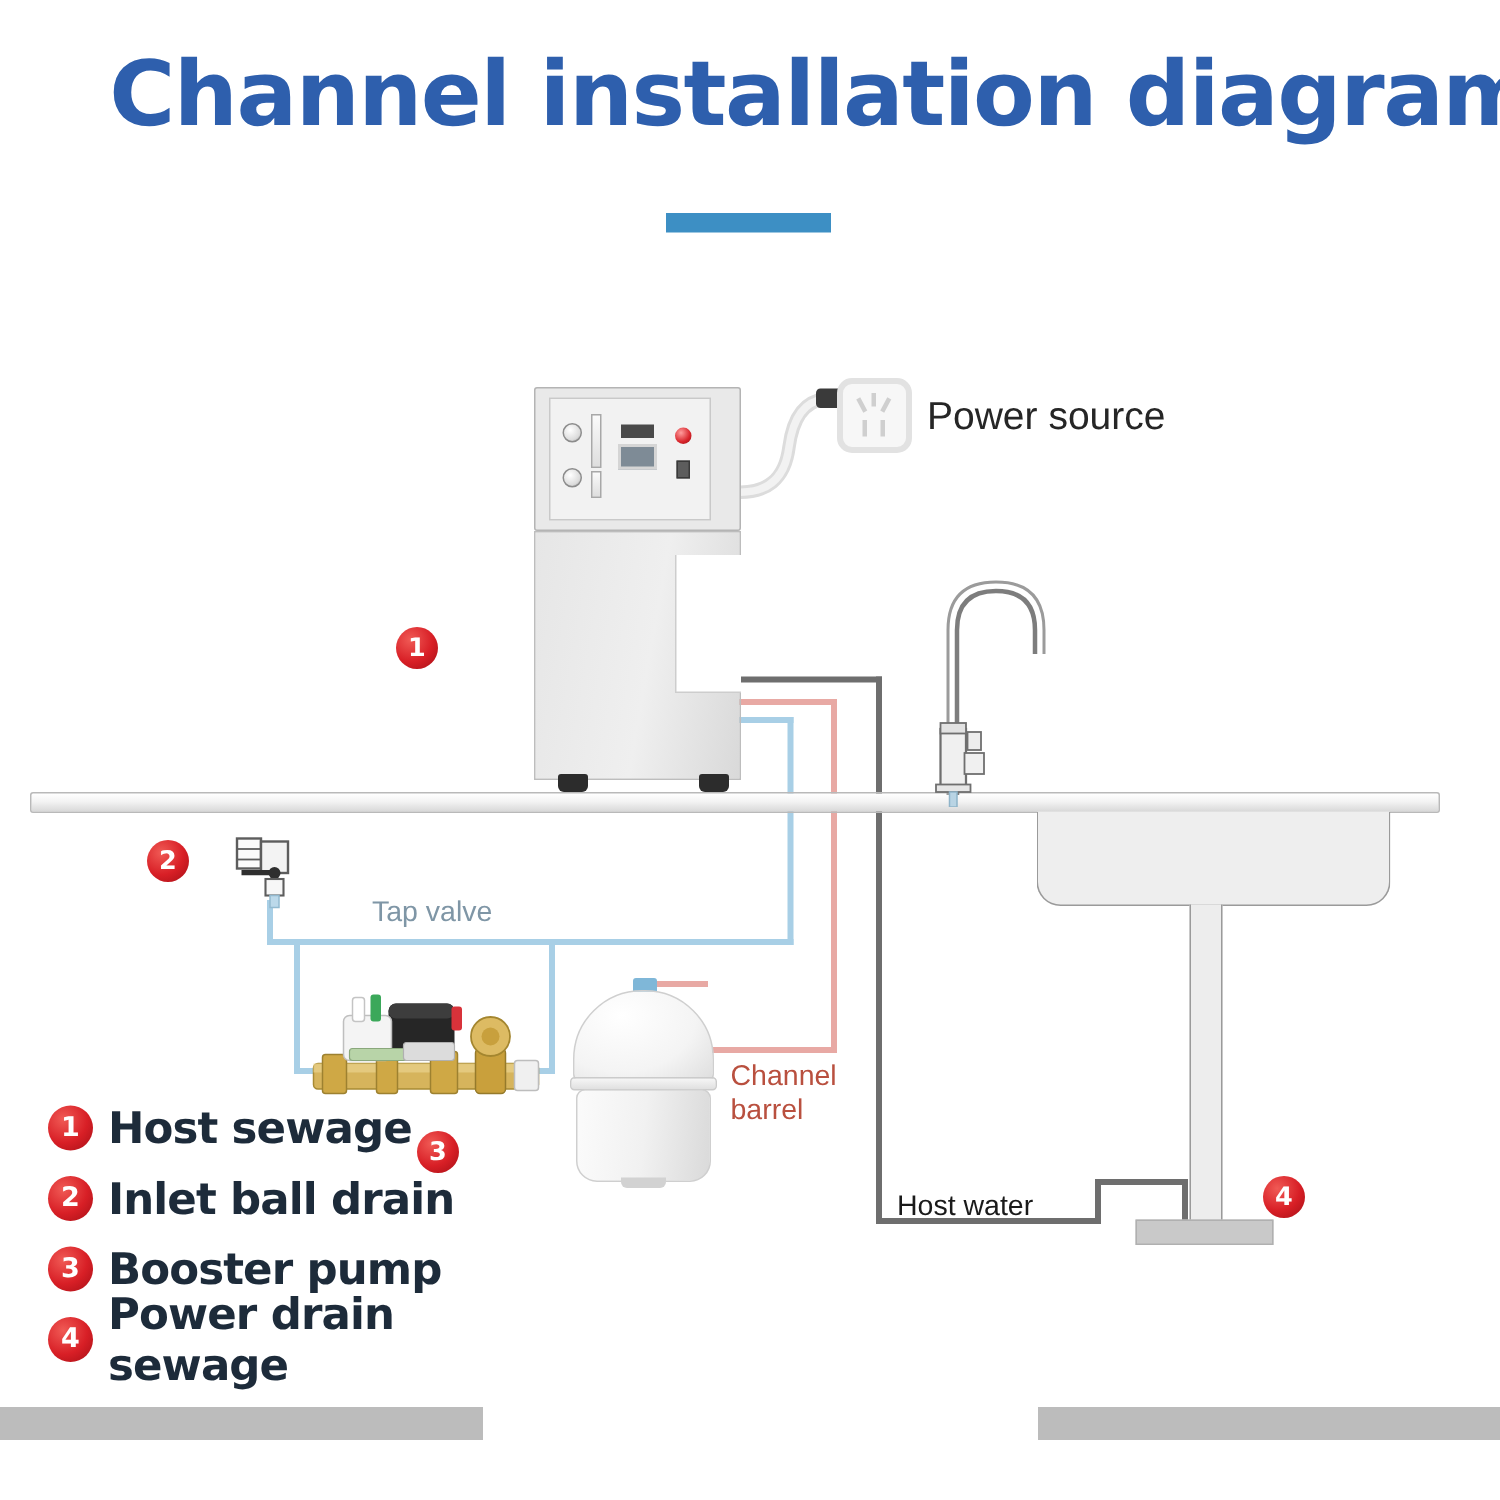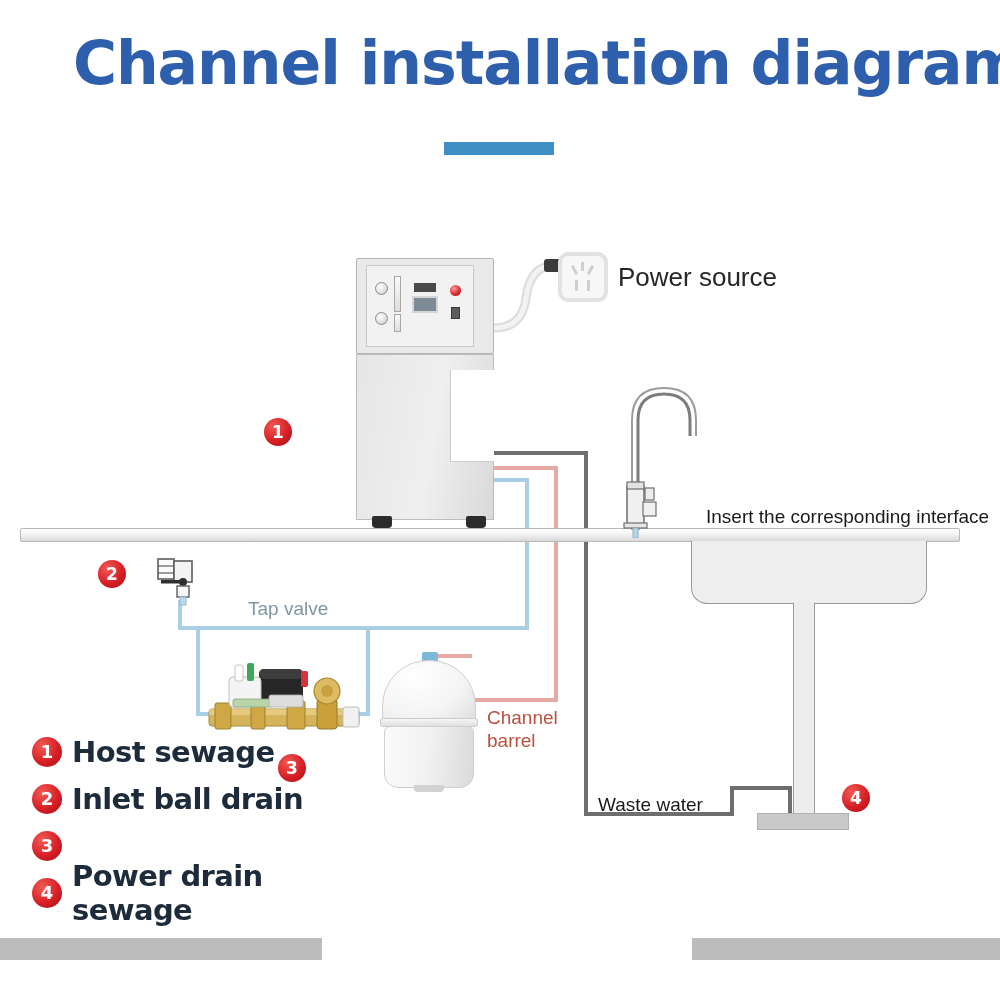"Insert the corresponding interface" div.label { html: <div>Insert the corresponding interface</div> -> none }
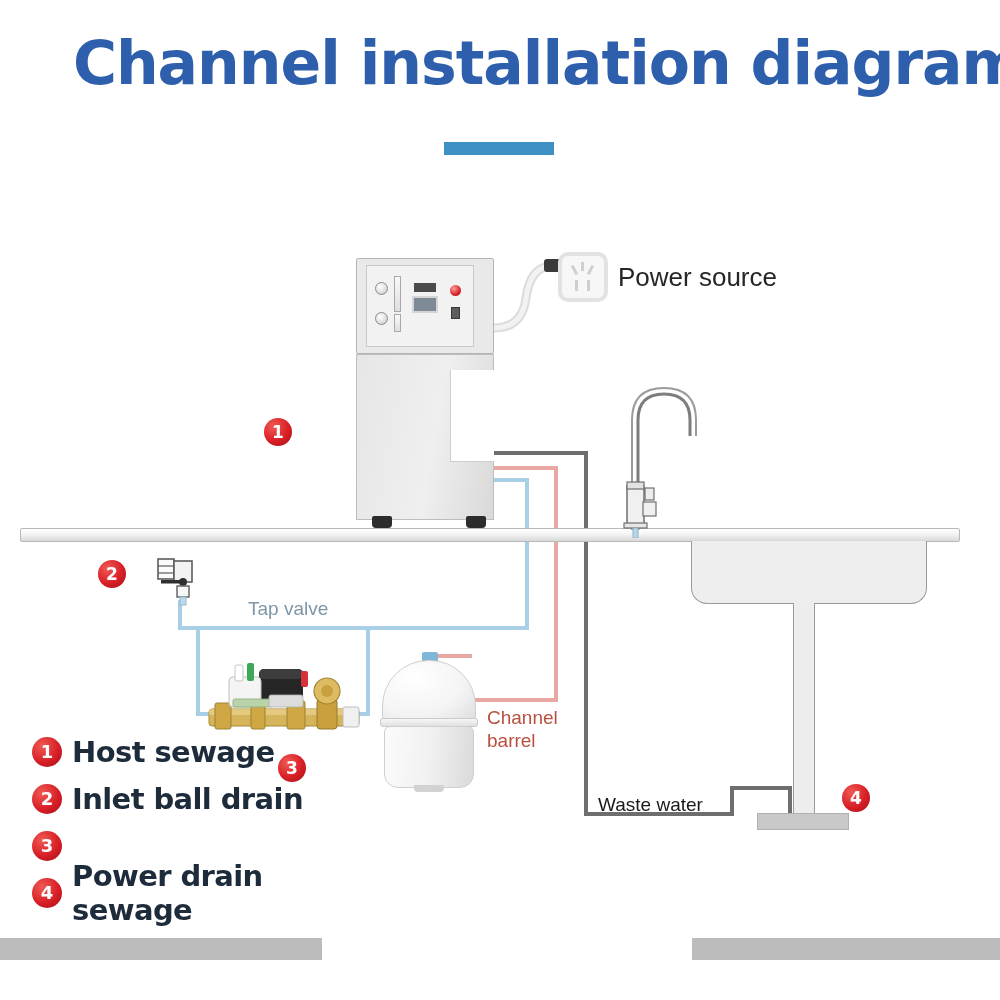"Waste water" div.label { text: Waste -> Host }
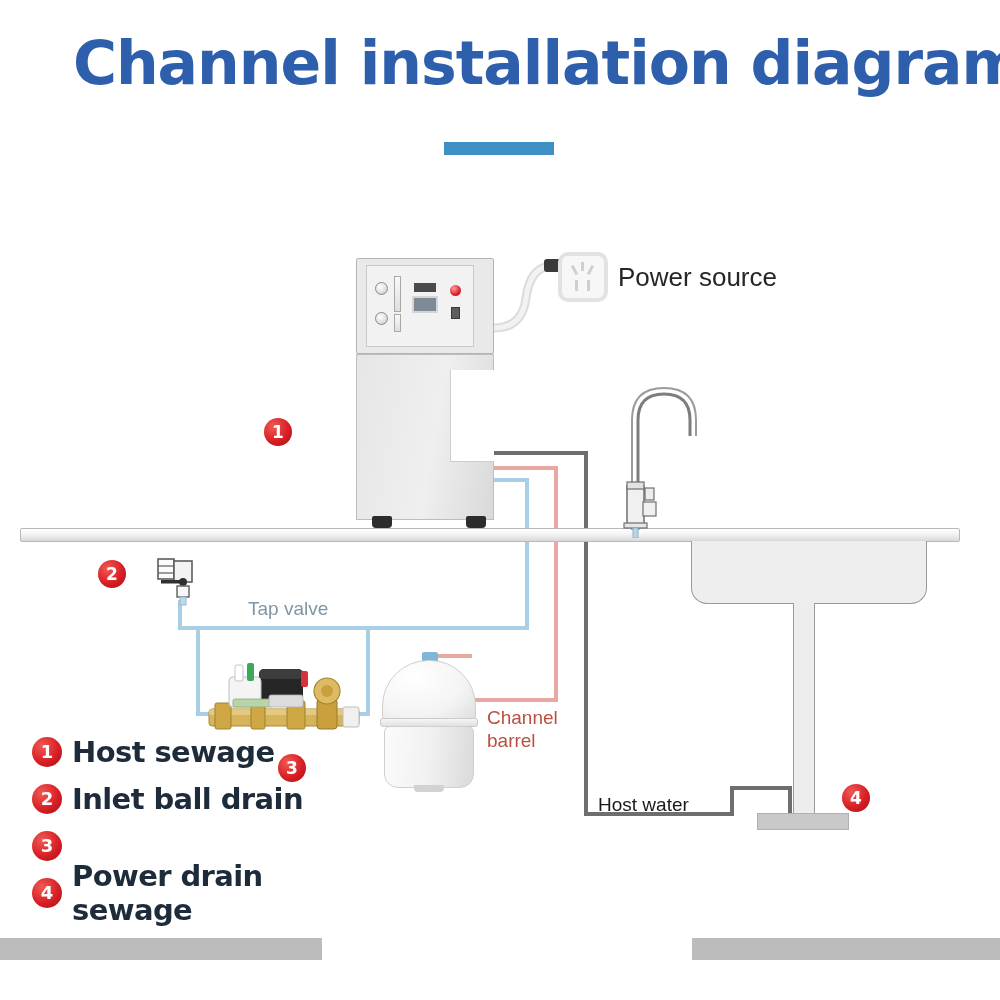"Booster pump" div.legend-text { html: none -> <div>Booster pump</div> }
